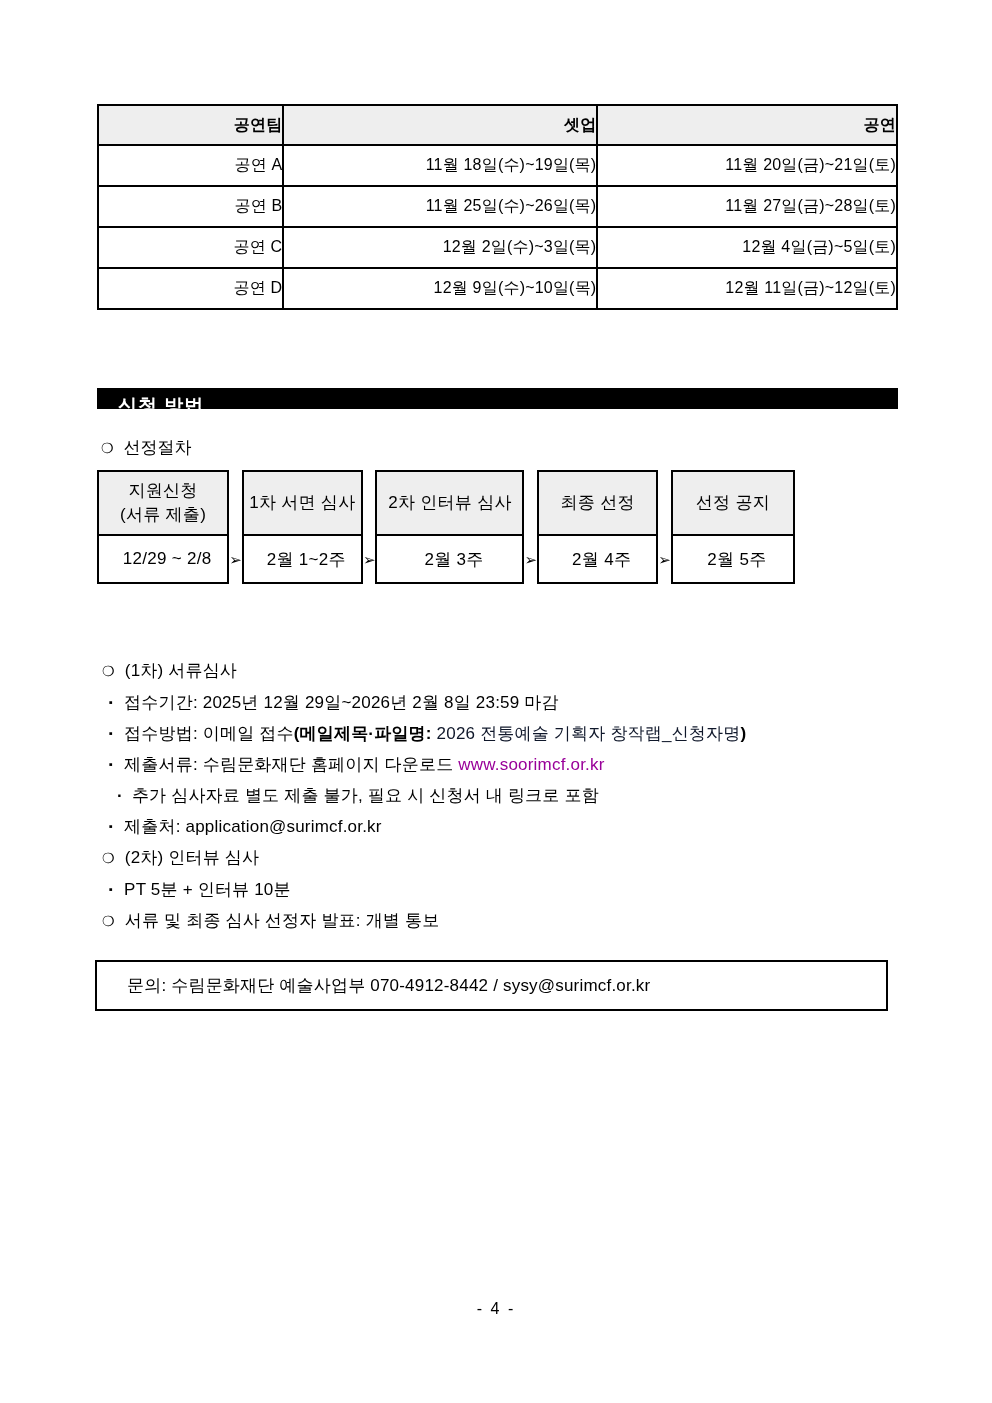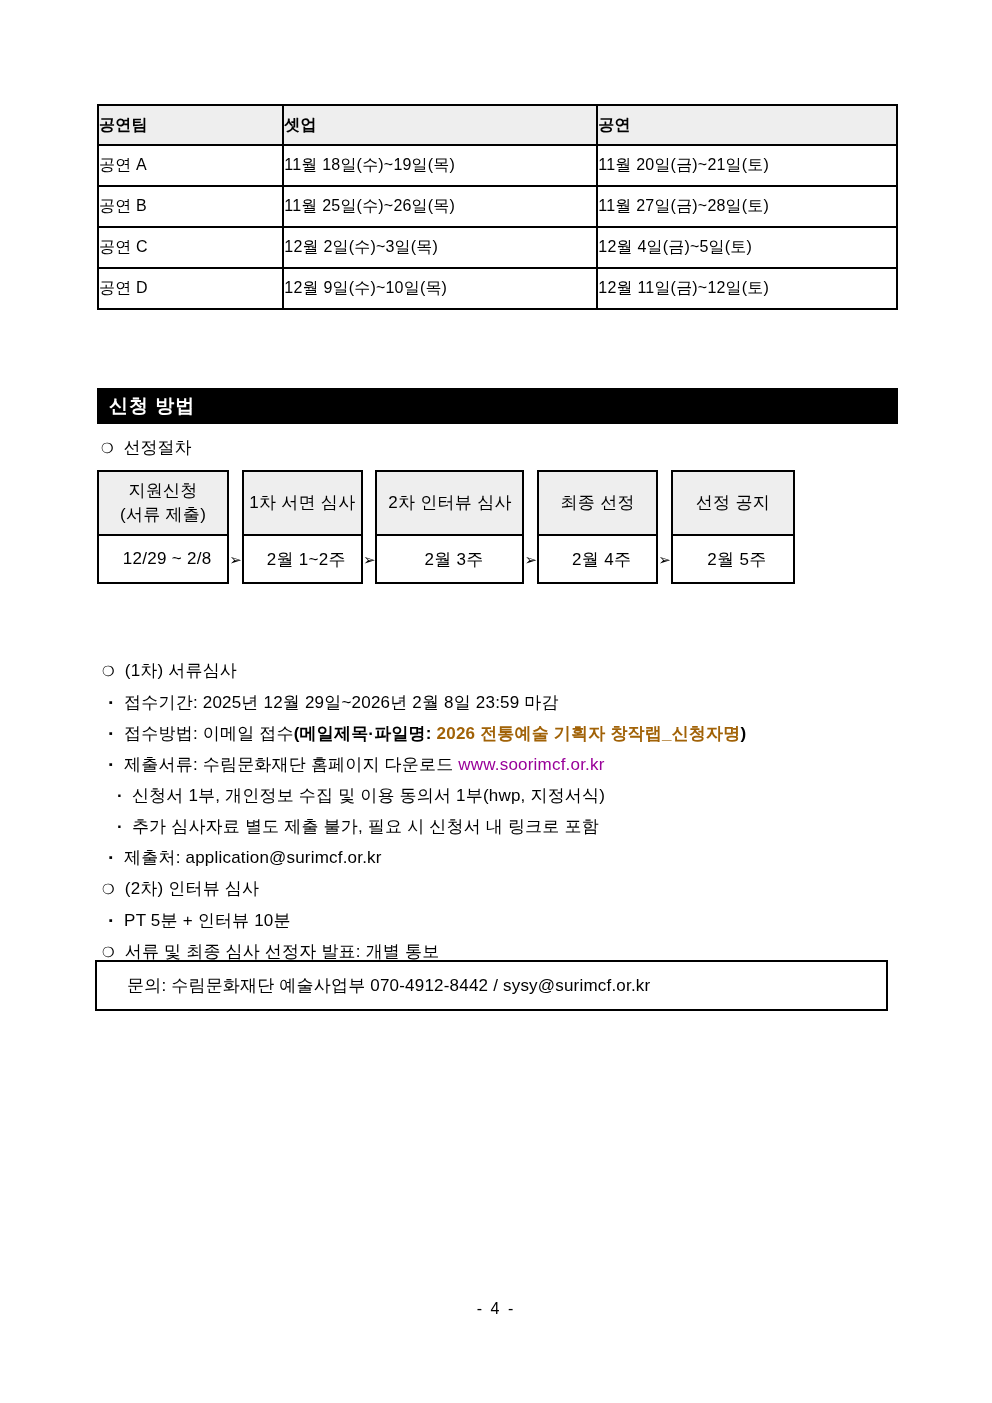"공연팀" table.schedule th, table.schedule td { text-align: left -> right }
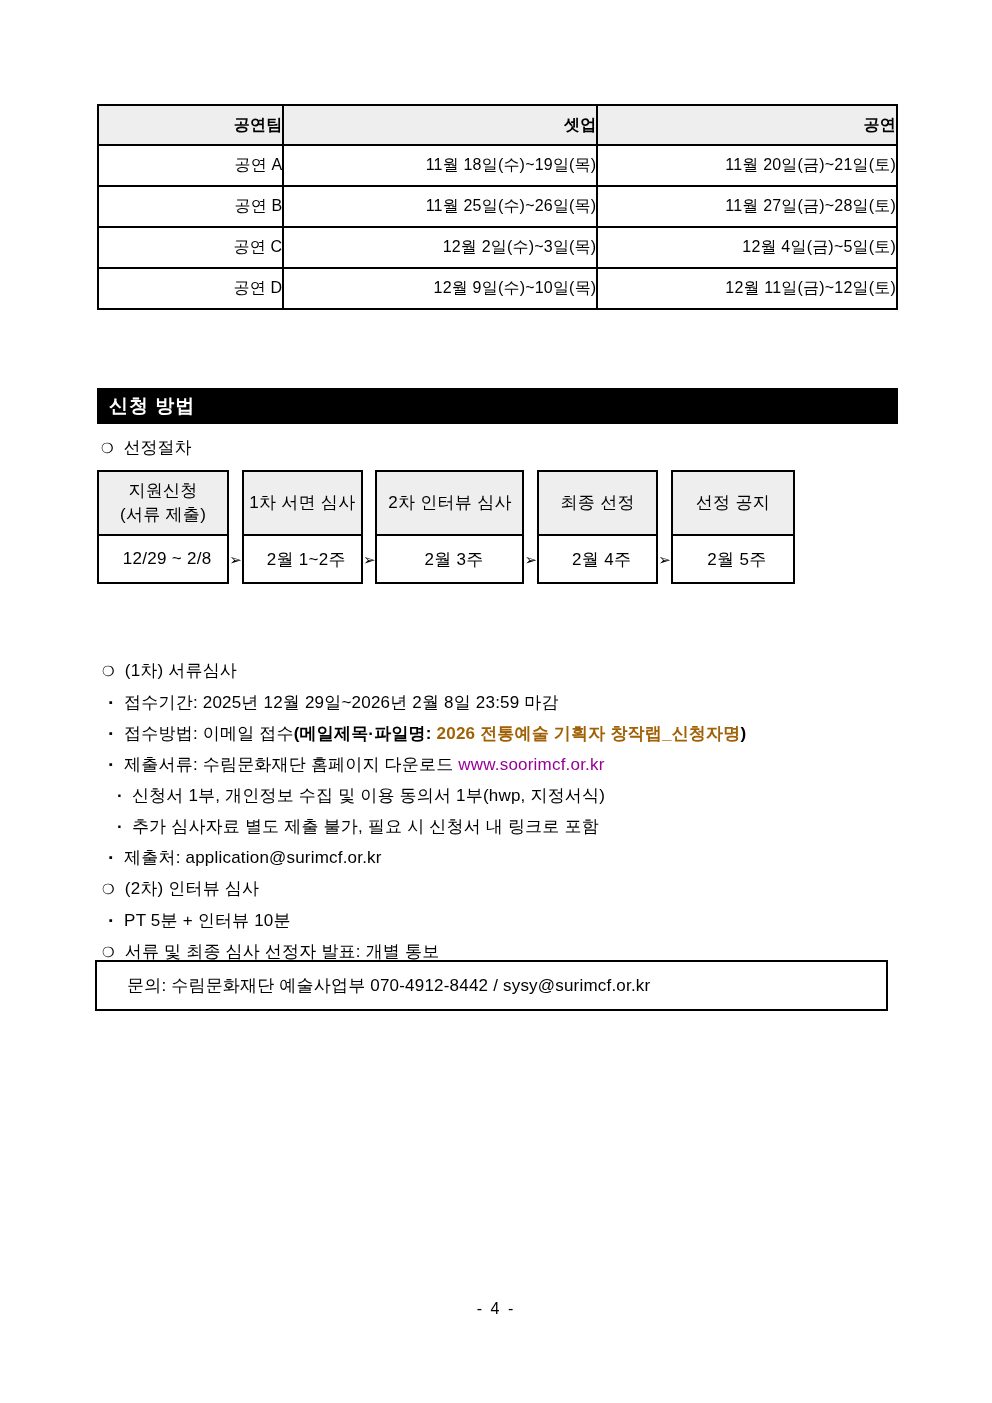"신청 방법" .section-bar { height: 36px -> 21px; padding-left: 12px -> 21px }
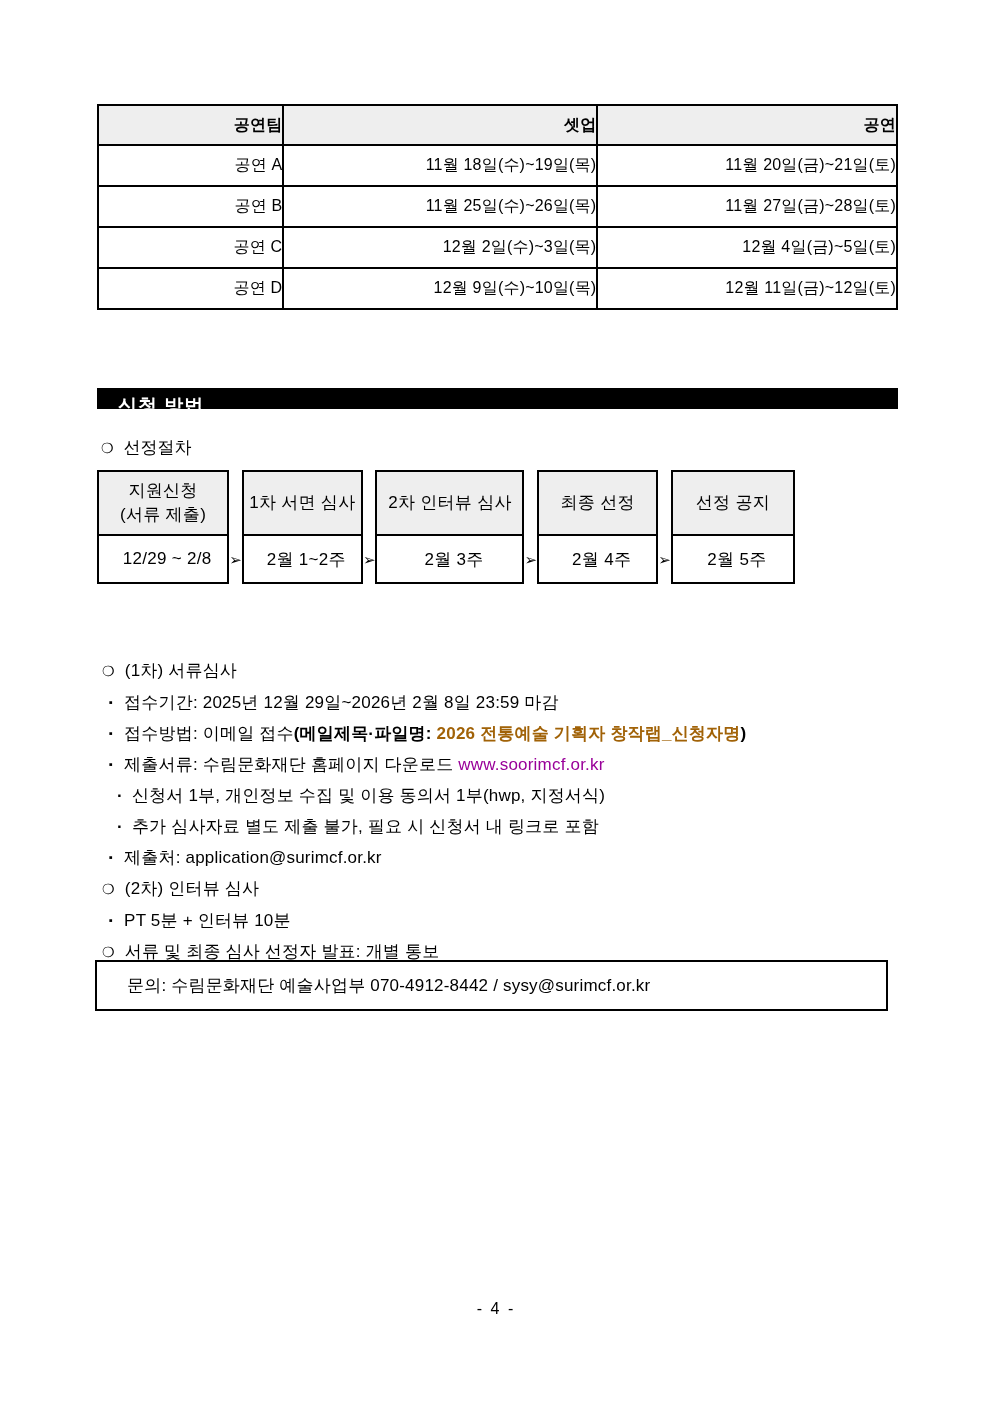"2026 전통예술 기획자 창작랩_신청자명" .accent-blue { color: #a16207 -> #0f172a; font-weight: bold -> normal }
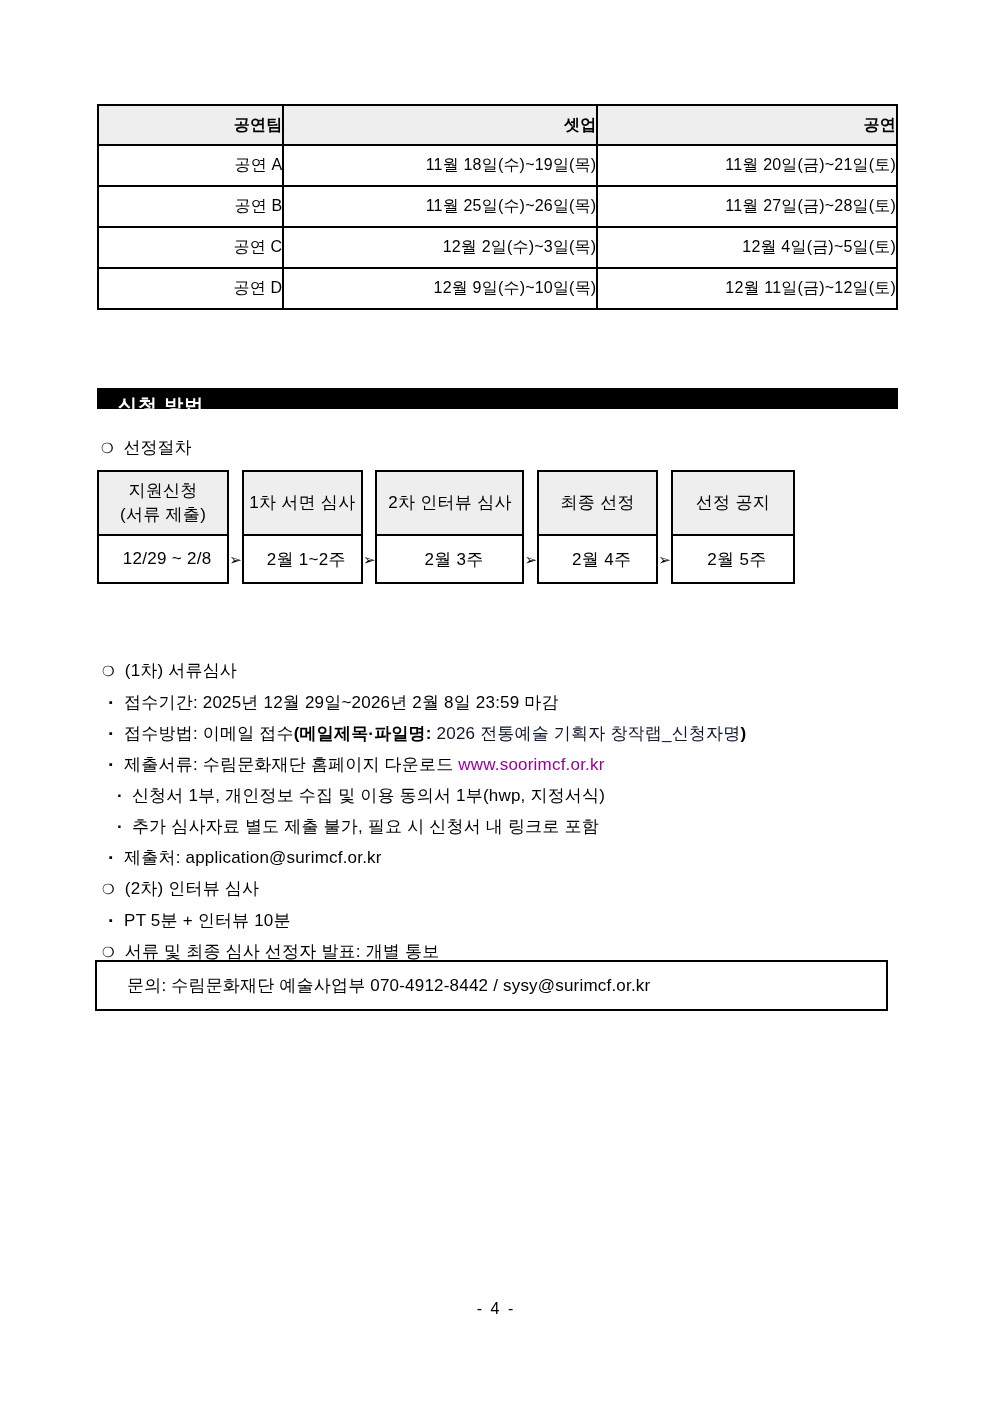"· 신청서 1부, 개인정보 수집" div.line { html: <div> <span>·</span><span>신청서 1부, 개인정보 수집 및 이용 동의서 1부(hwp, 지정서식)</span> </div> -> none }
